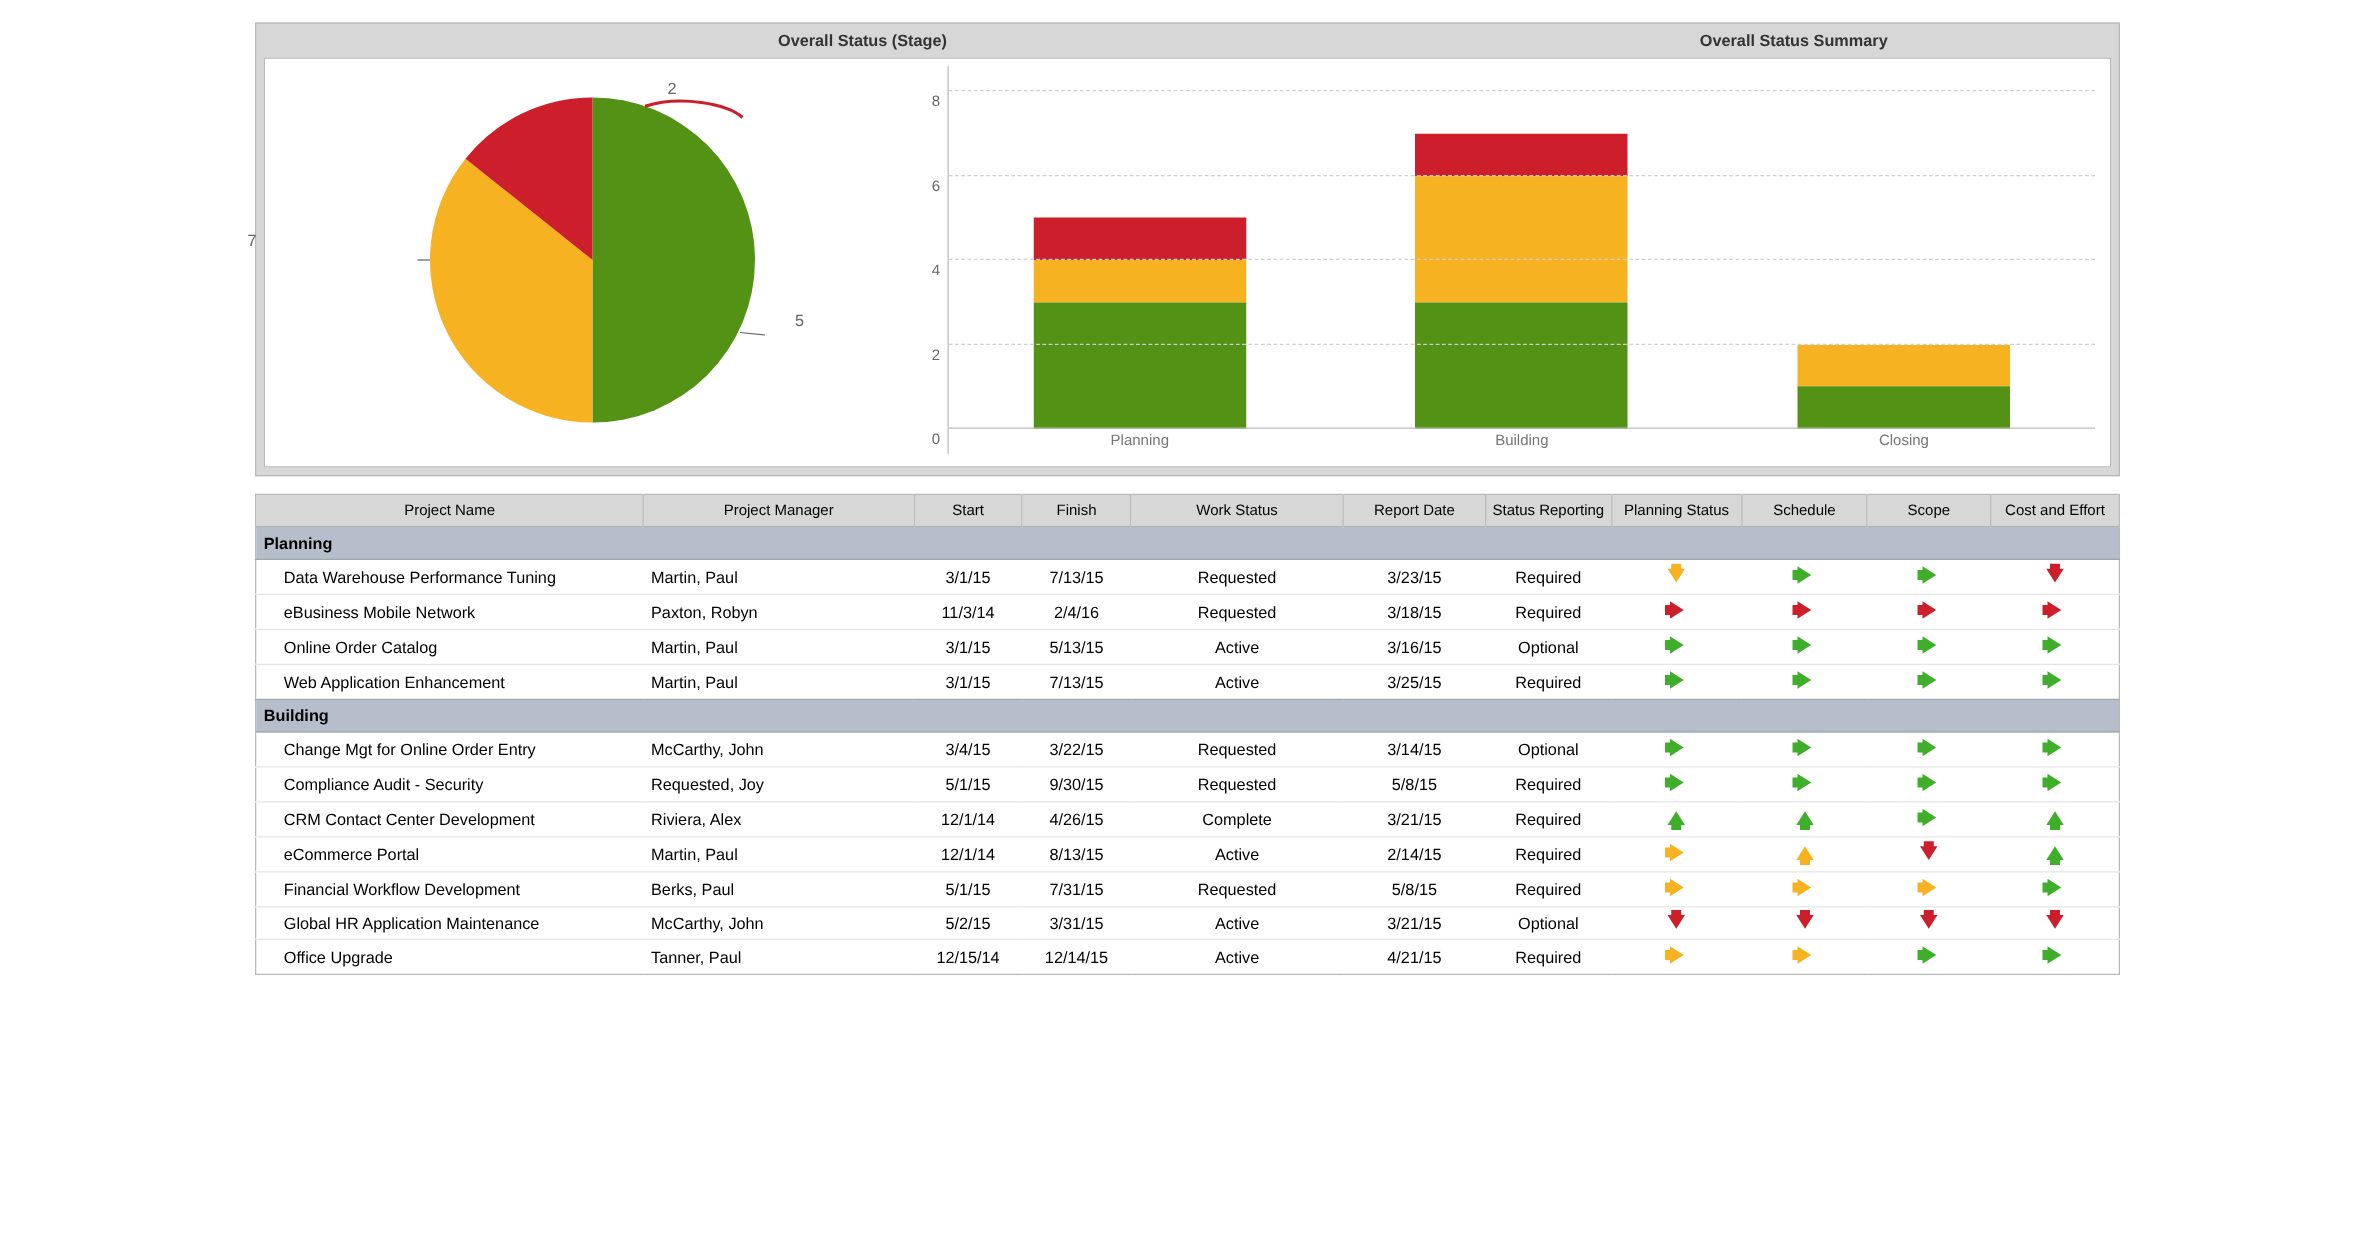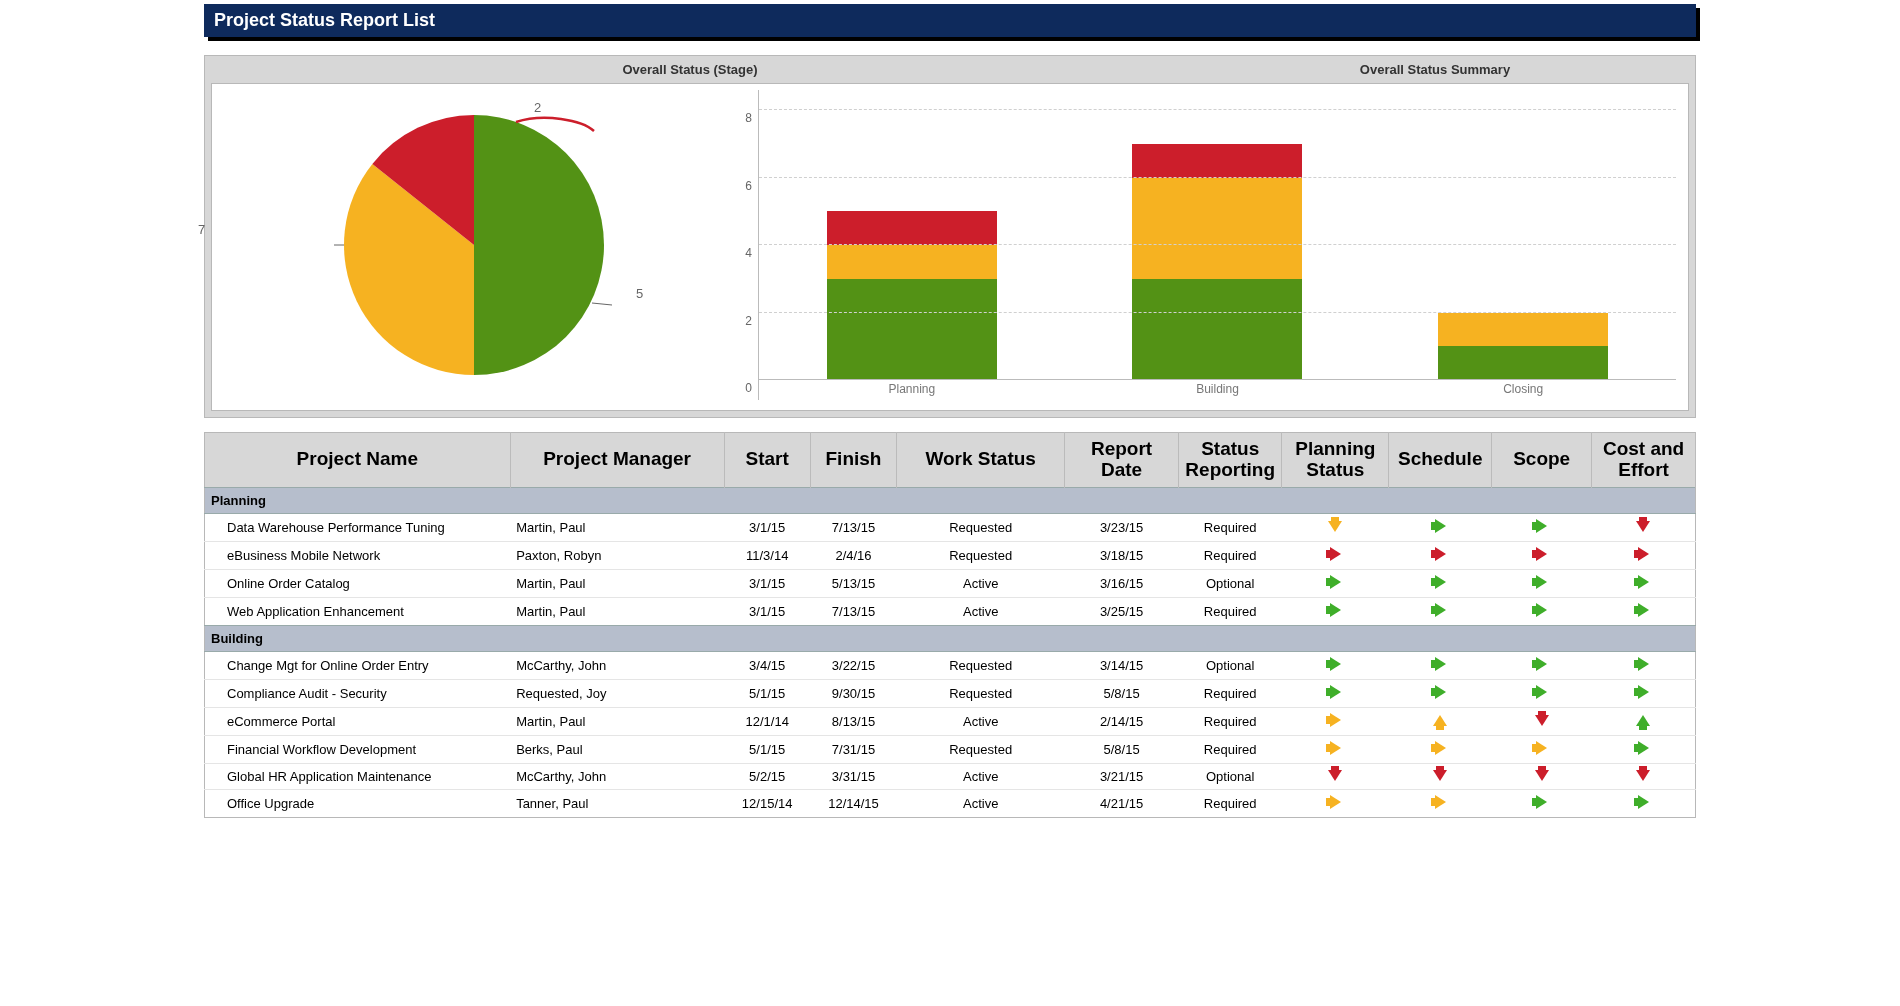"Project Status Report List" div.title-bar { html: <div>Project Status Report List</div> -> none }
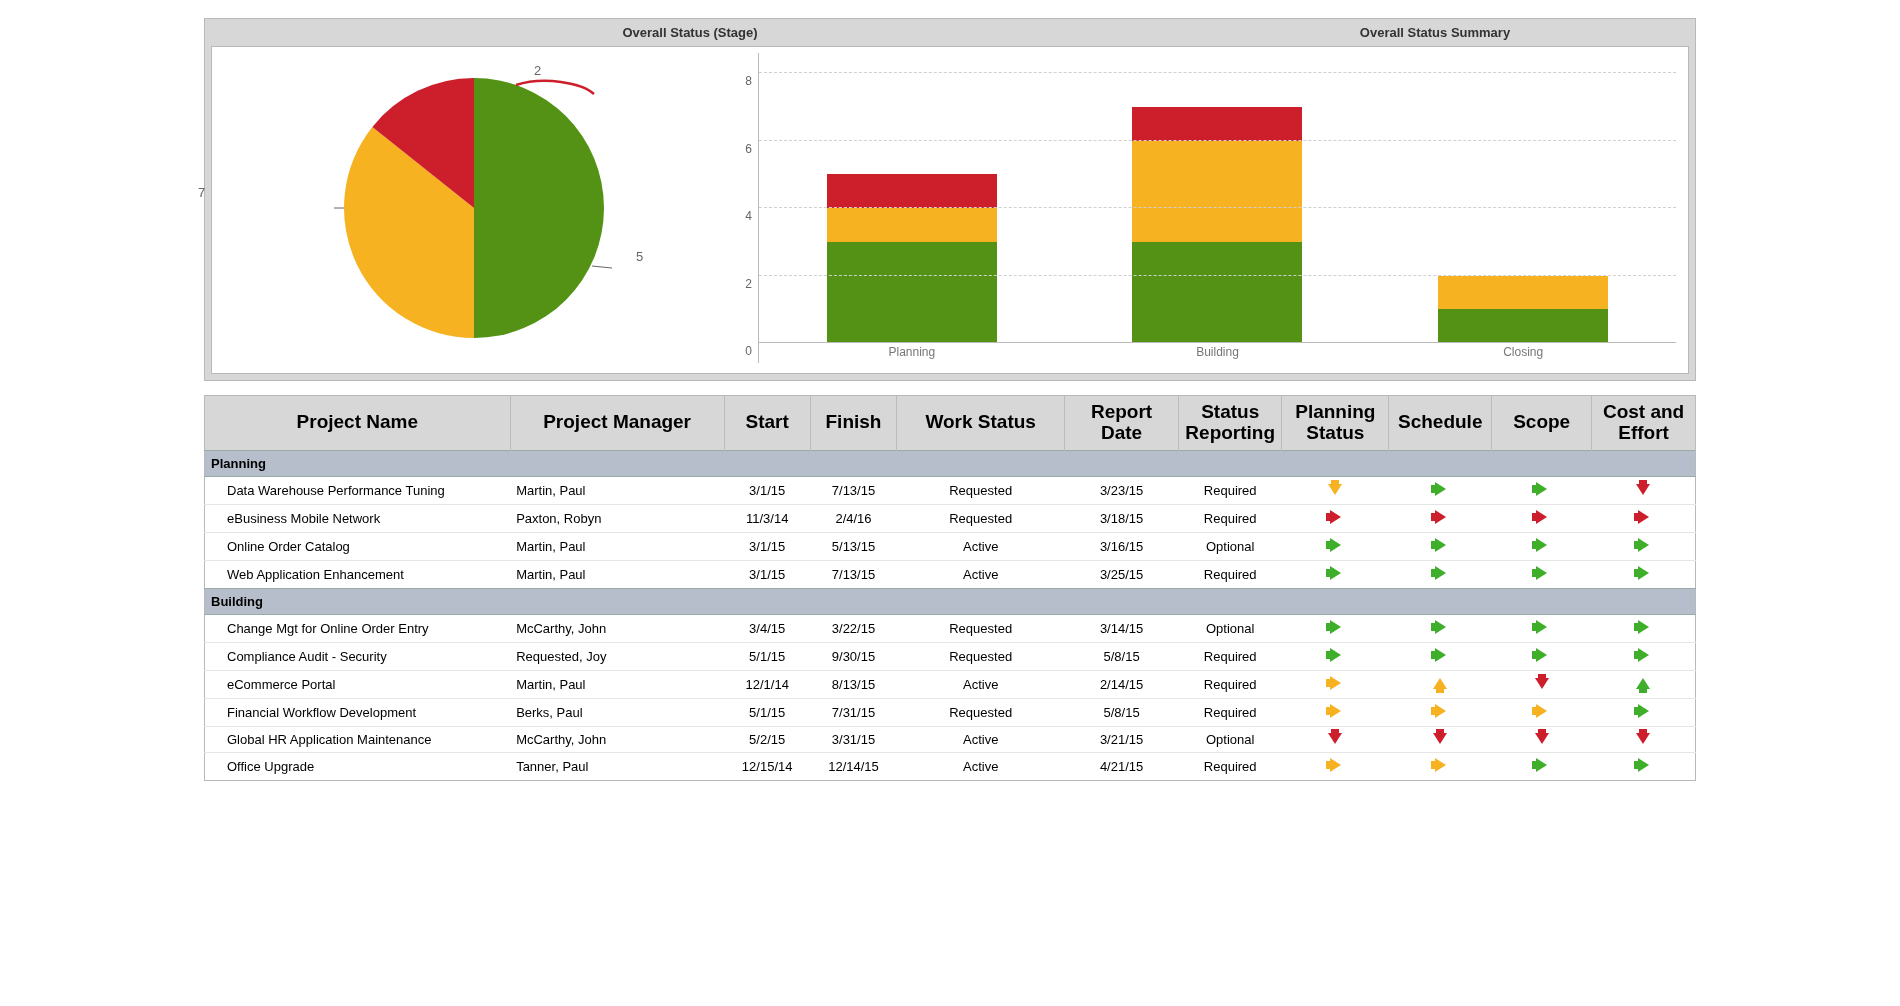"Project Name" table.report th { font-size: 19px -> 12px; font-weight: bold -> normal }
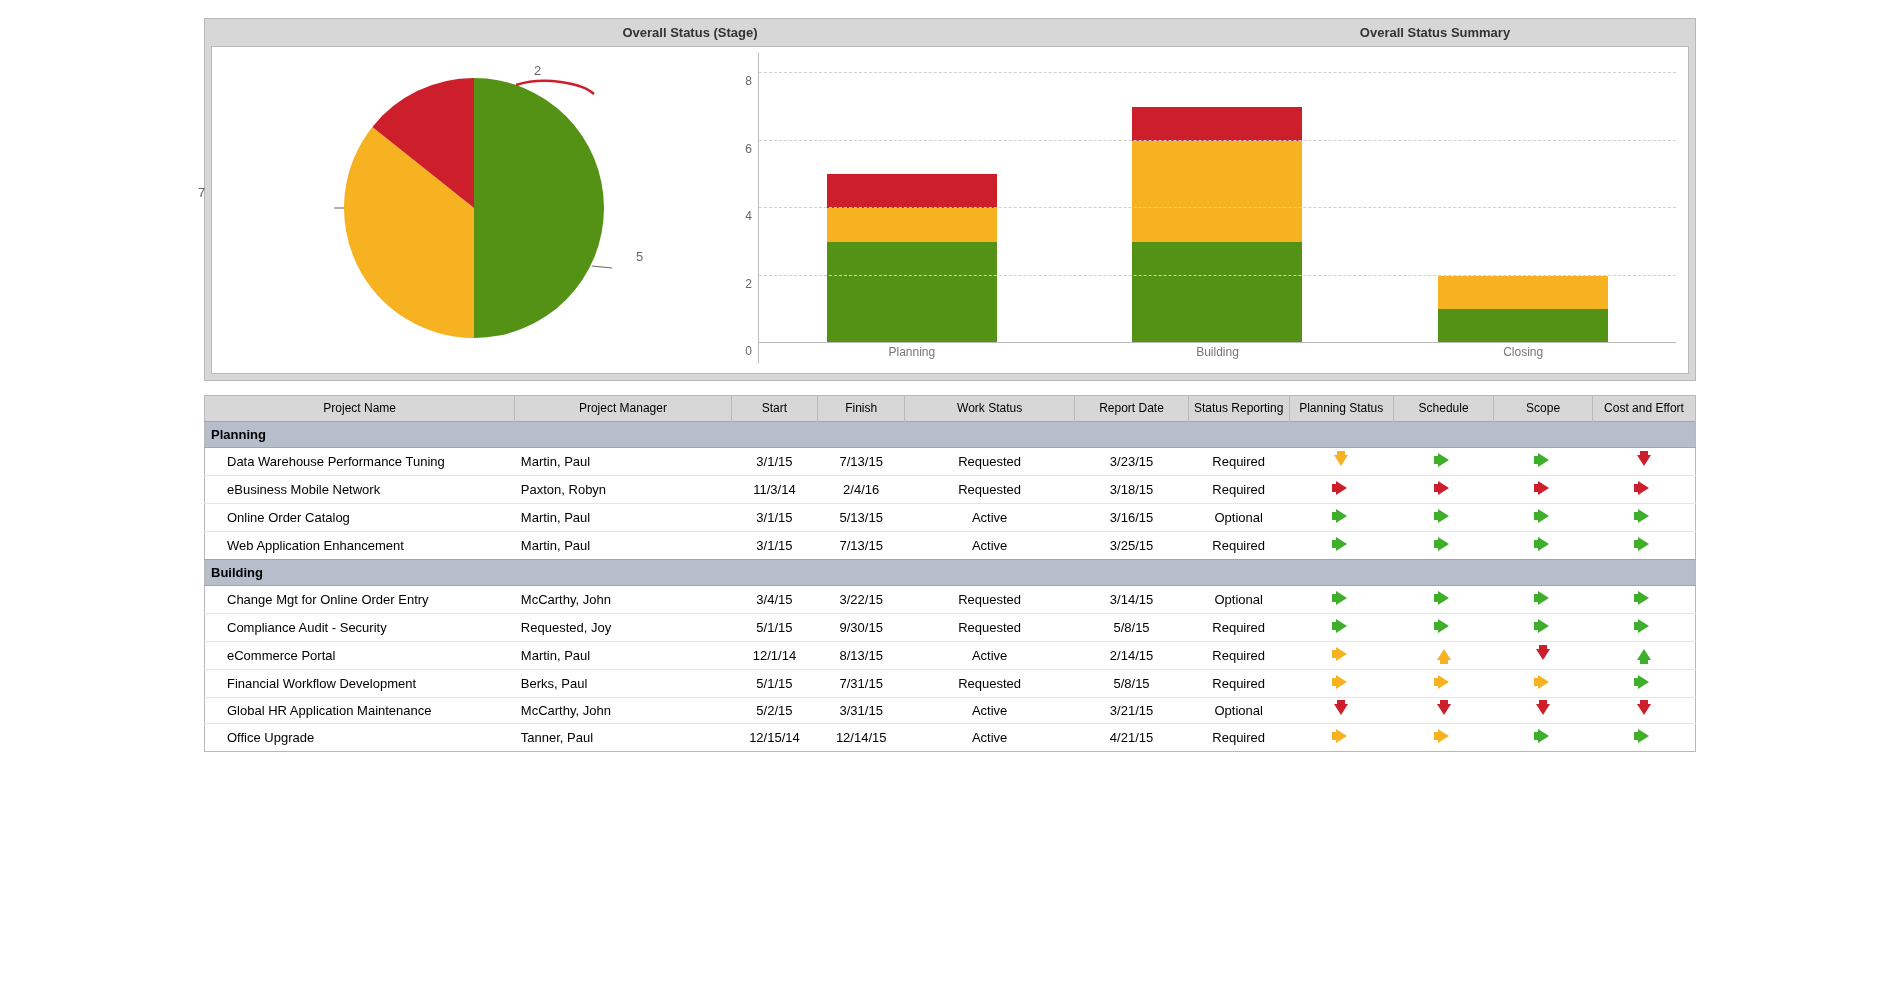"CRM Contact Center Development" tr { html: none -> <tr> <td>CRM Contact Center Development</td> <td>Riviera, Alex</td> <td>12/1/14</td> <td>4/26/15</td> <td>Complete</td> <td>3/21/15</td> <td>Required</td> <td><span></span></td> <td><span></span></td> <td><span></span></td> <td><span></span></td> </tr> }
